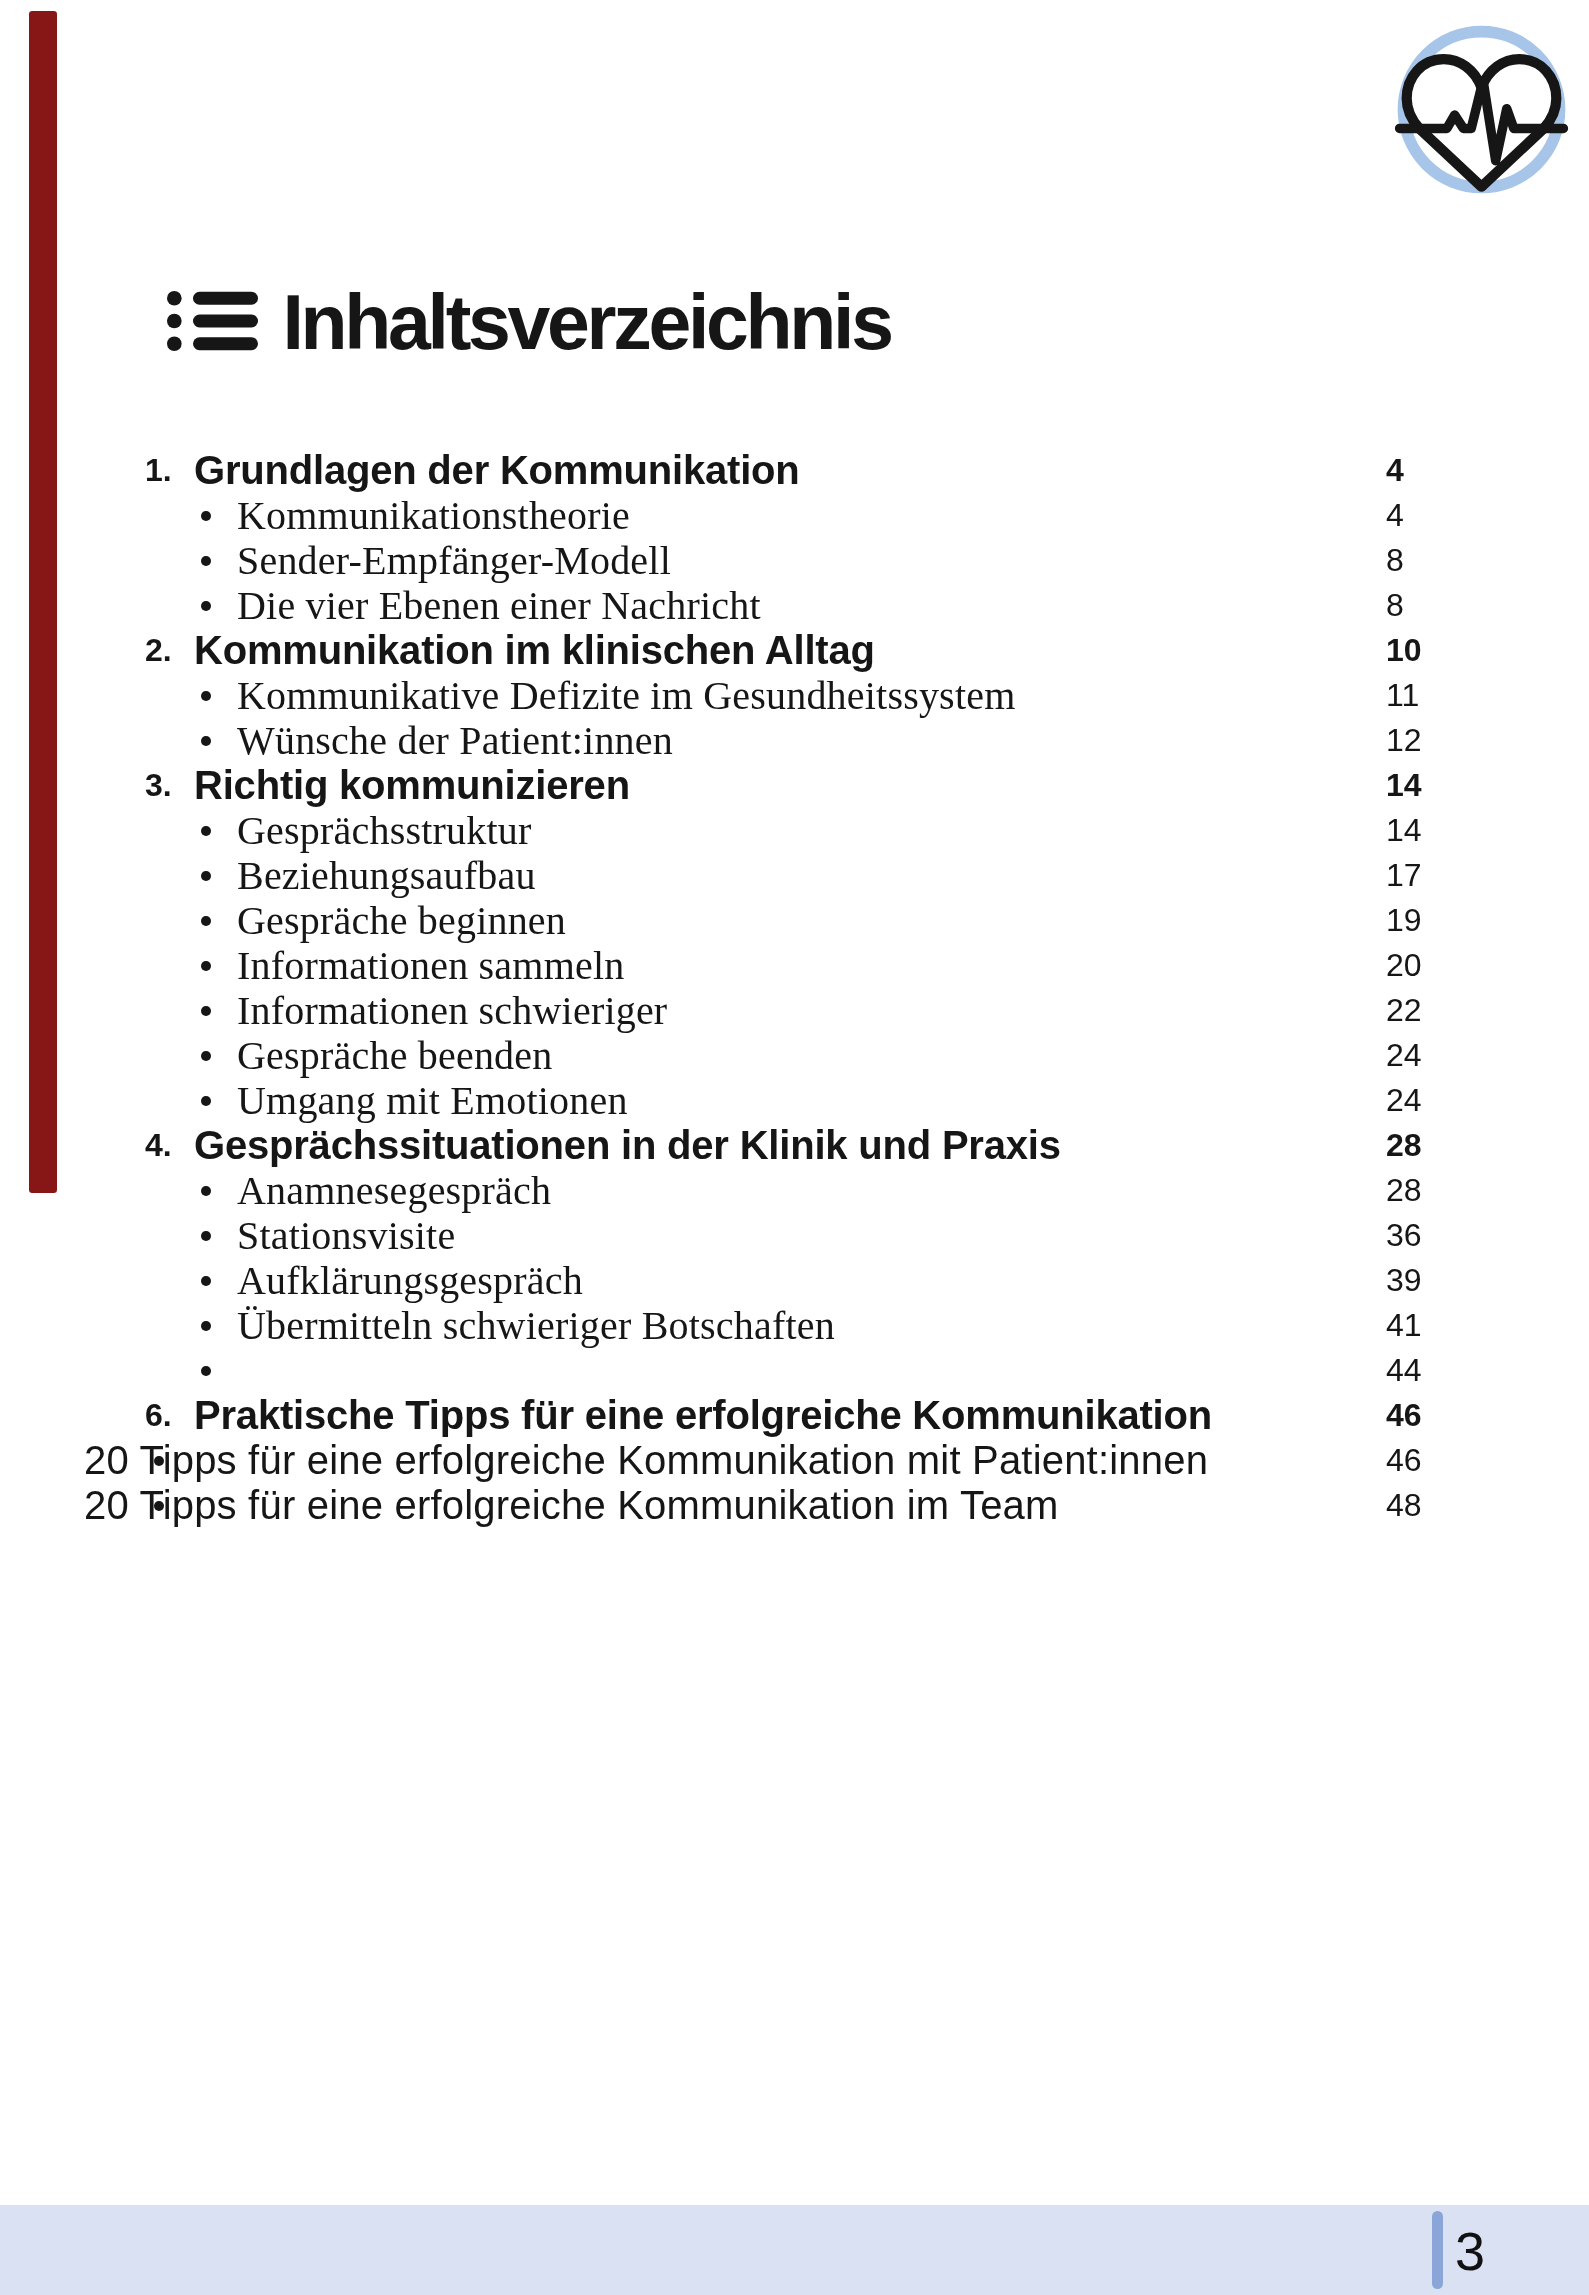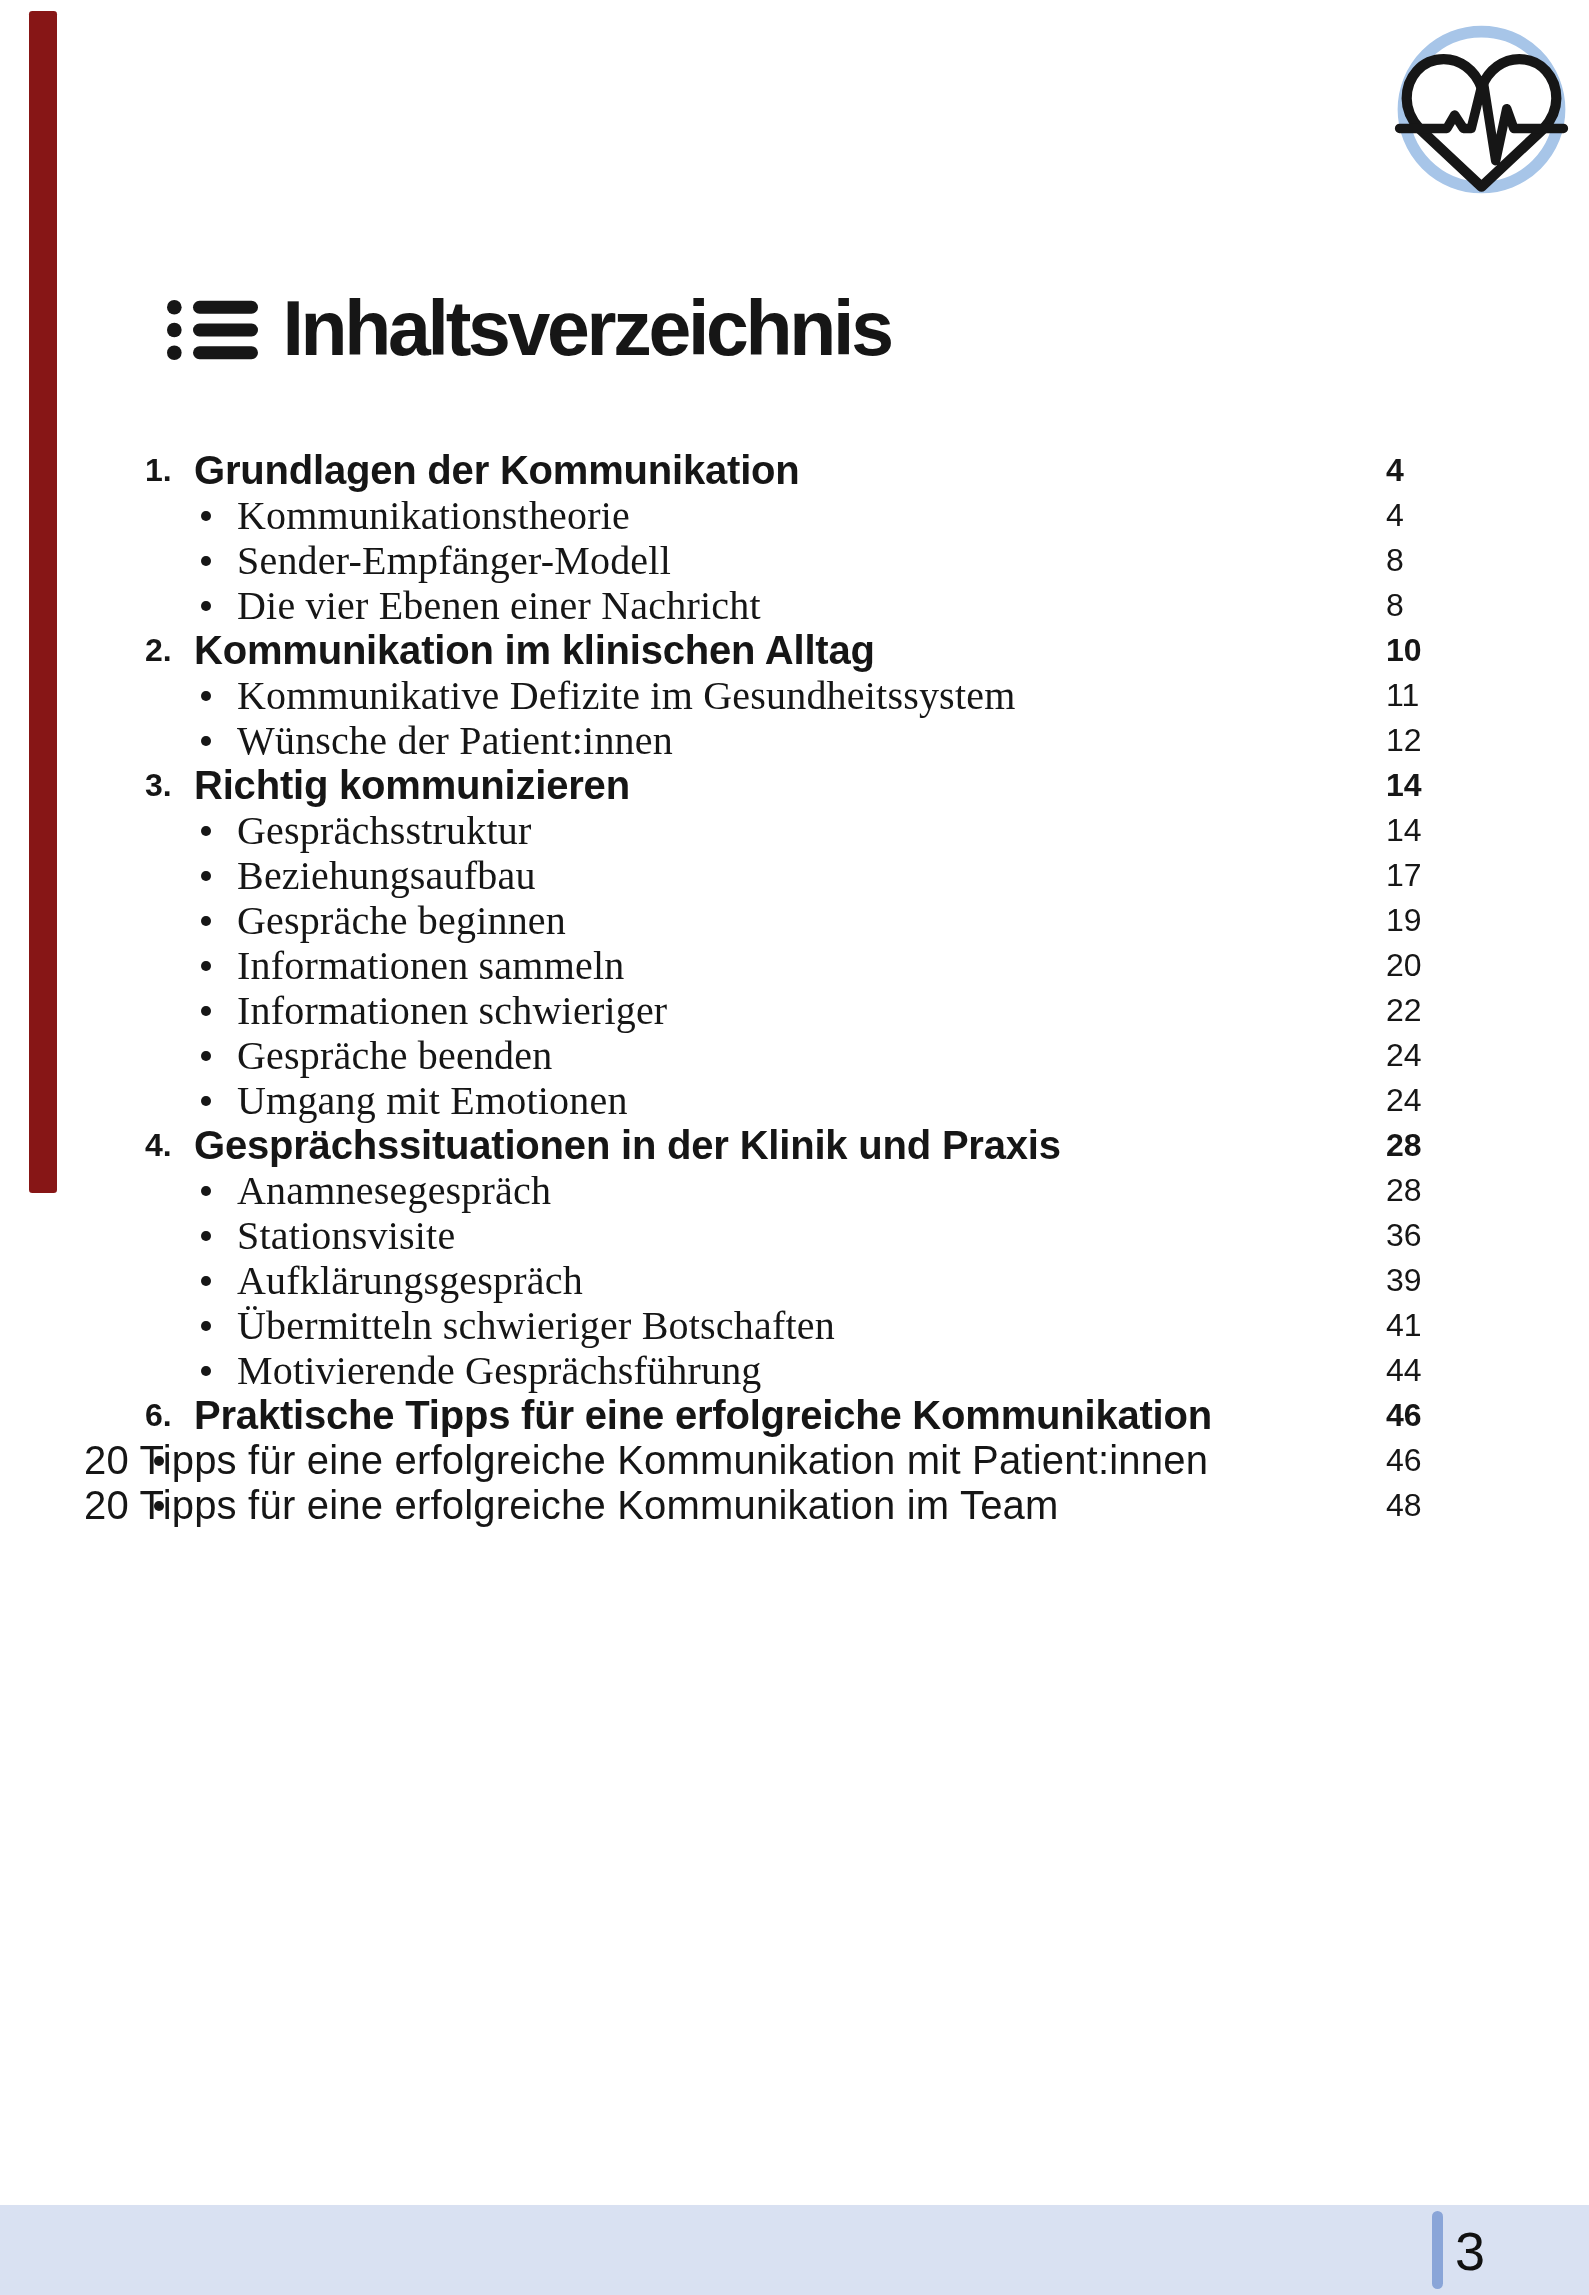"Inhaltsverzeichnis" .title-row { align-items: flex-end -> flex-start; top: 296px -> 290px }
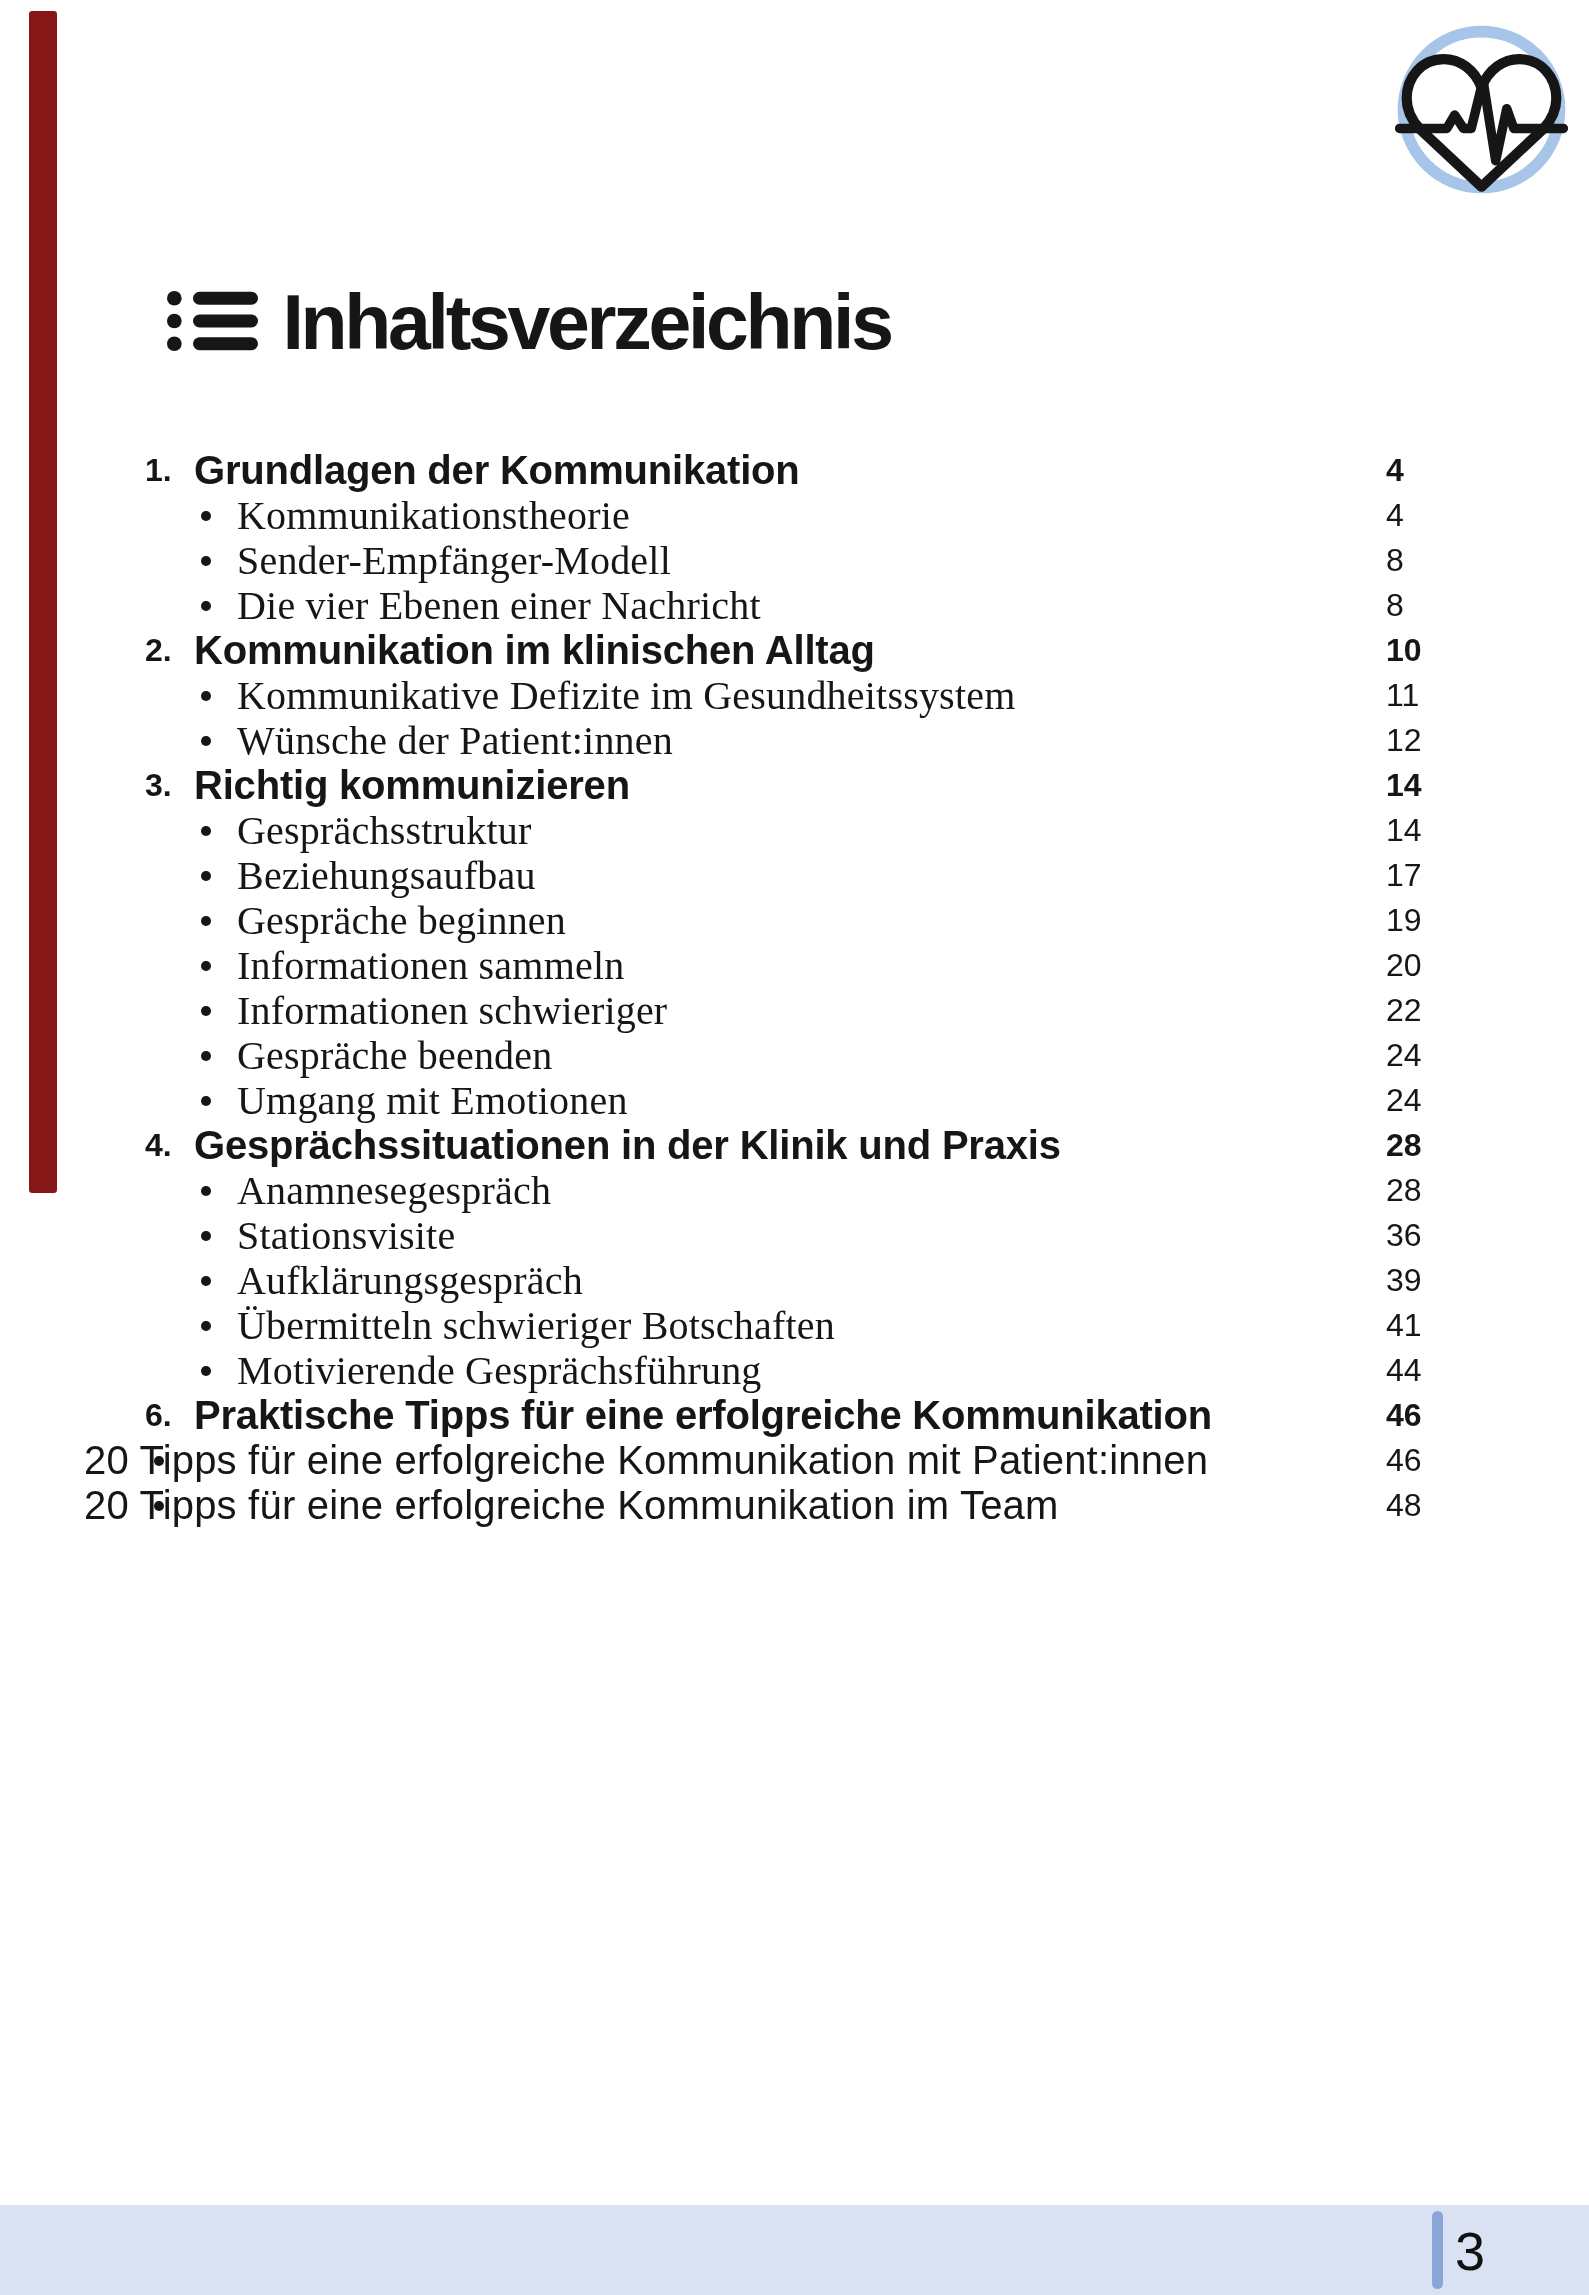"Motivierende Gesprächsführung" span.label { html: <span>Motivierende Gesprächsführung</span> -> none }
